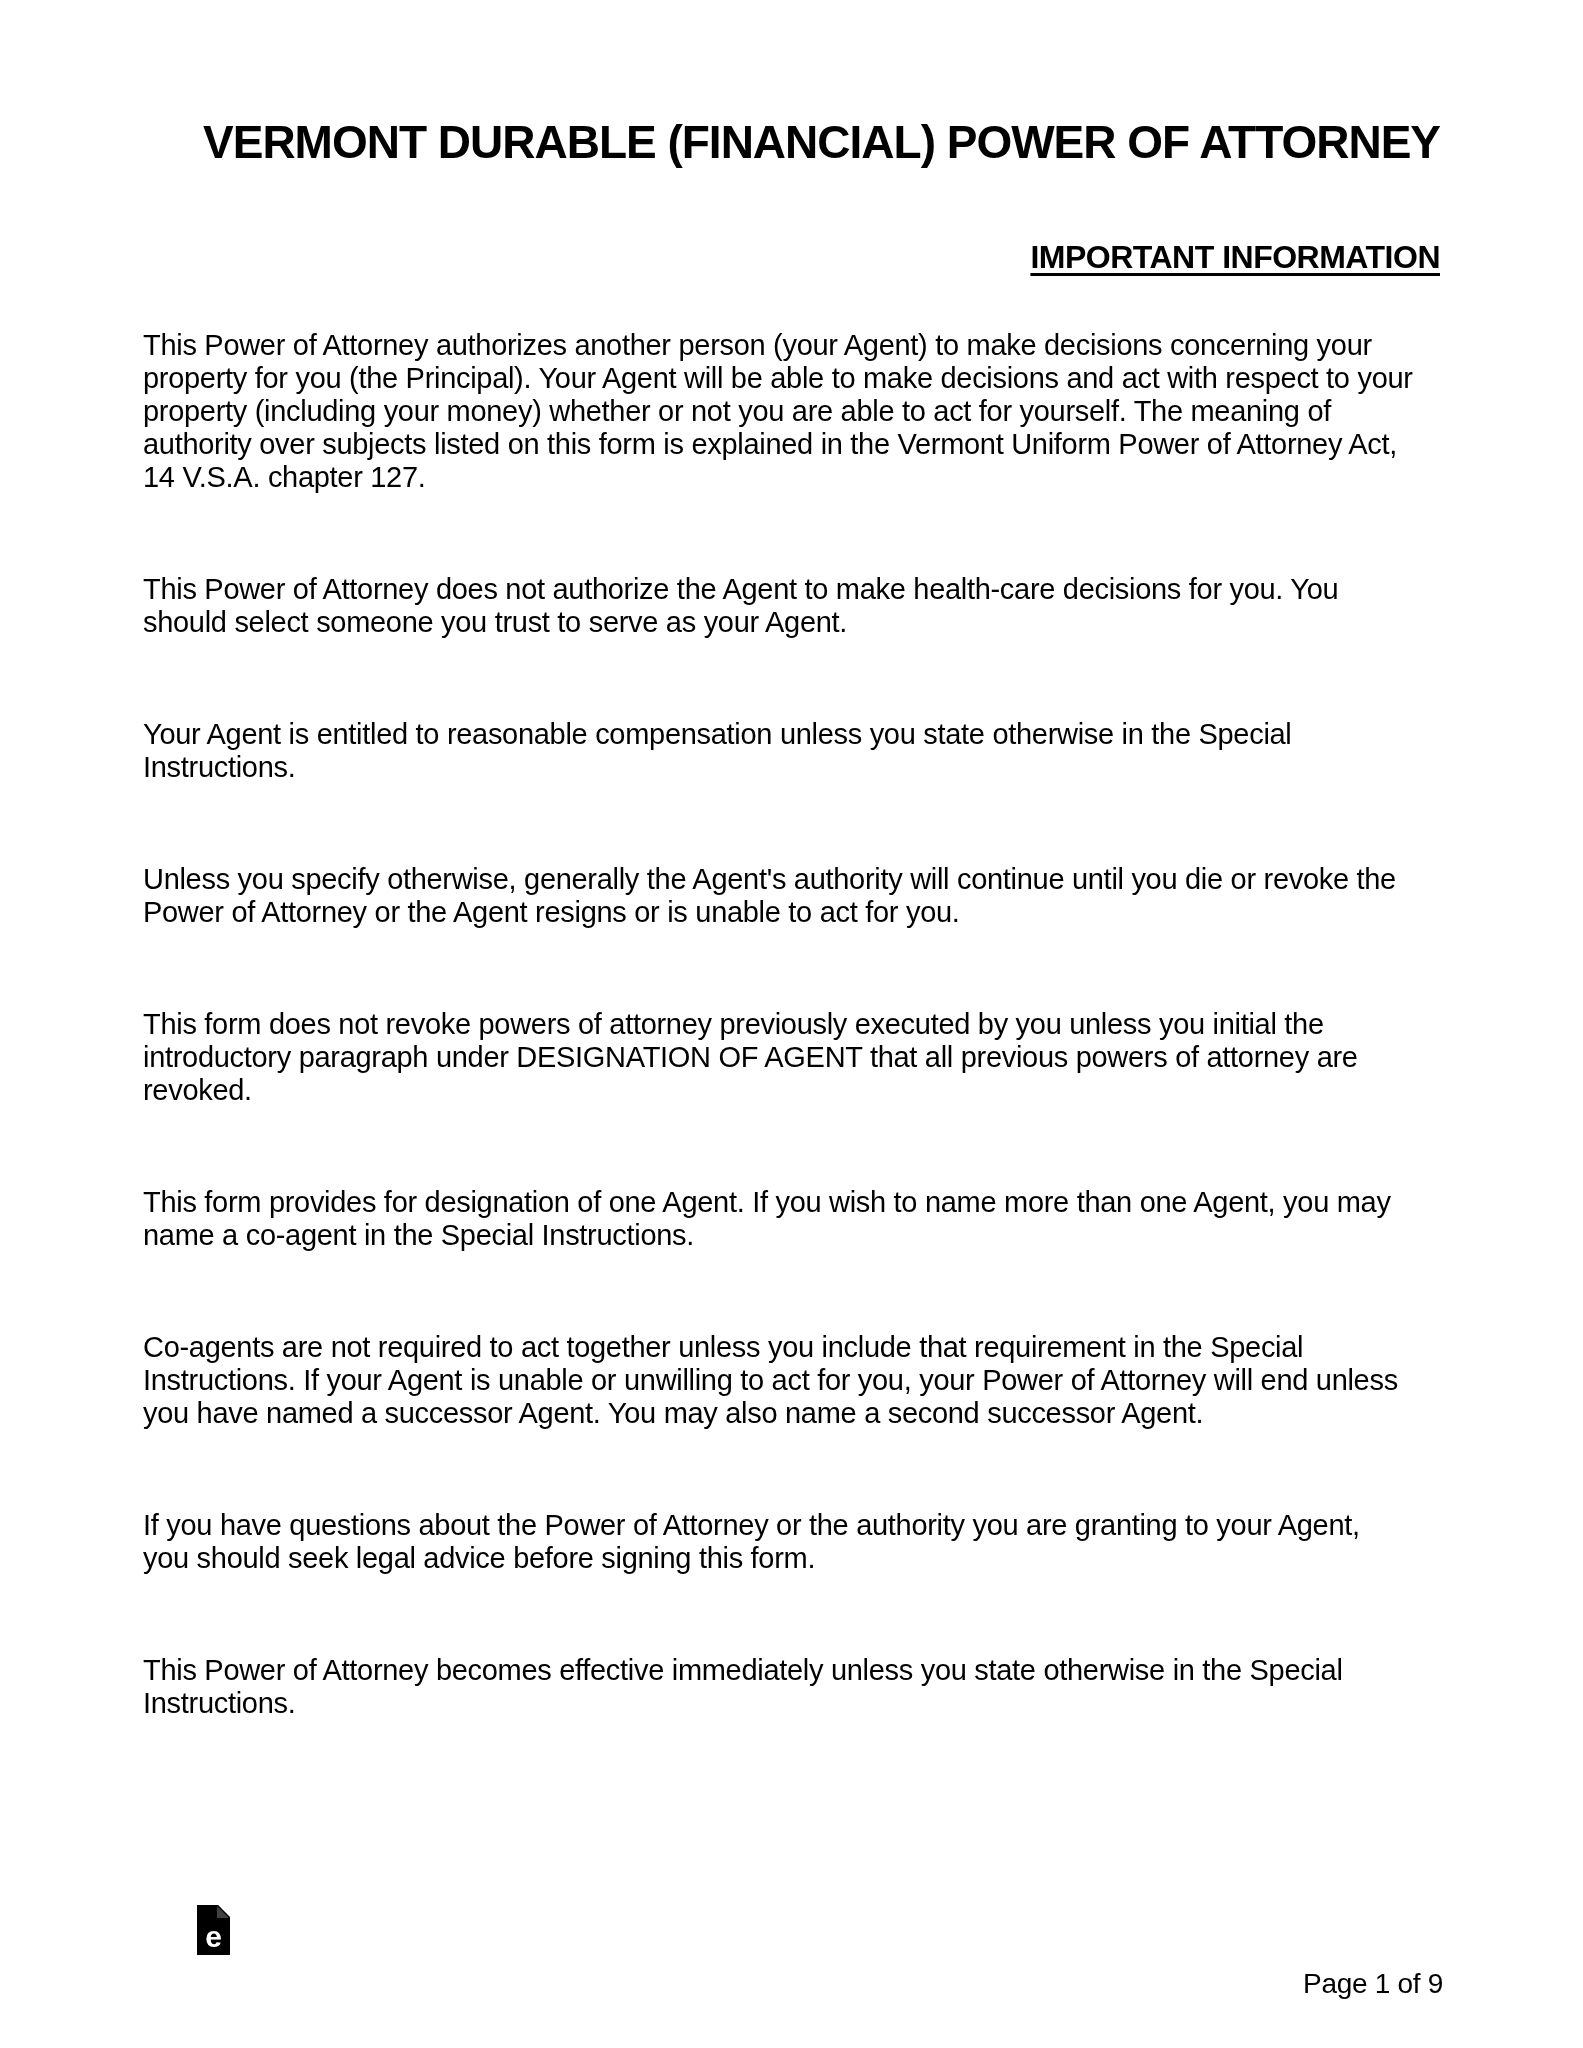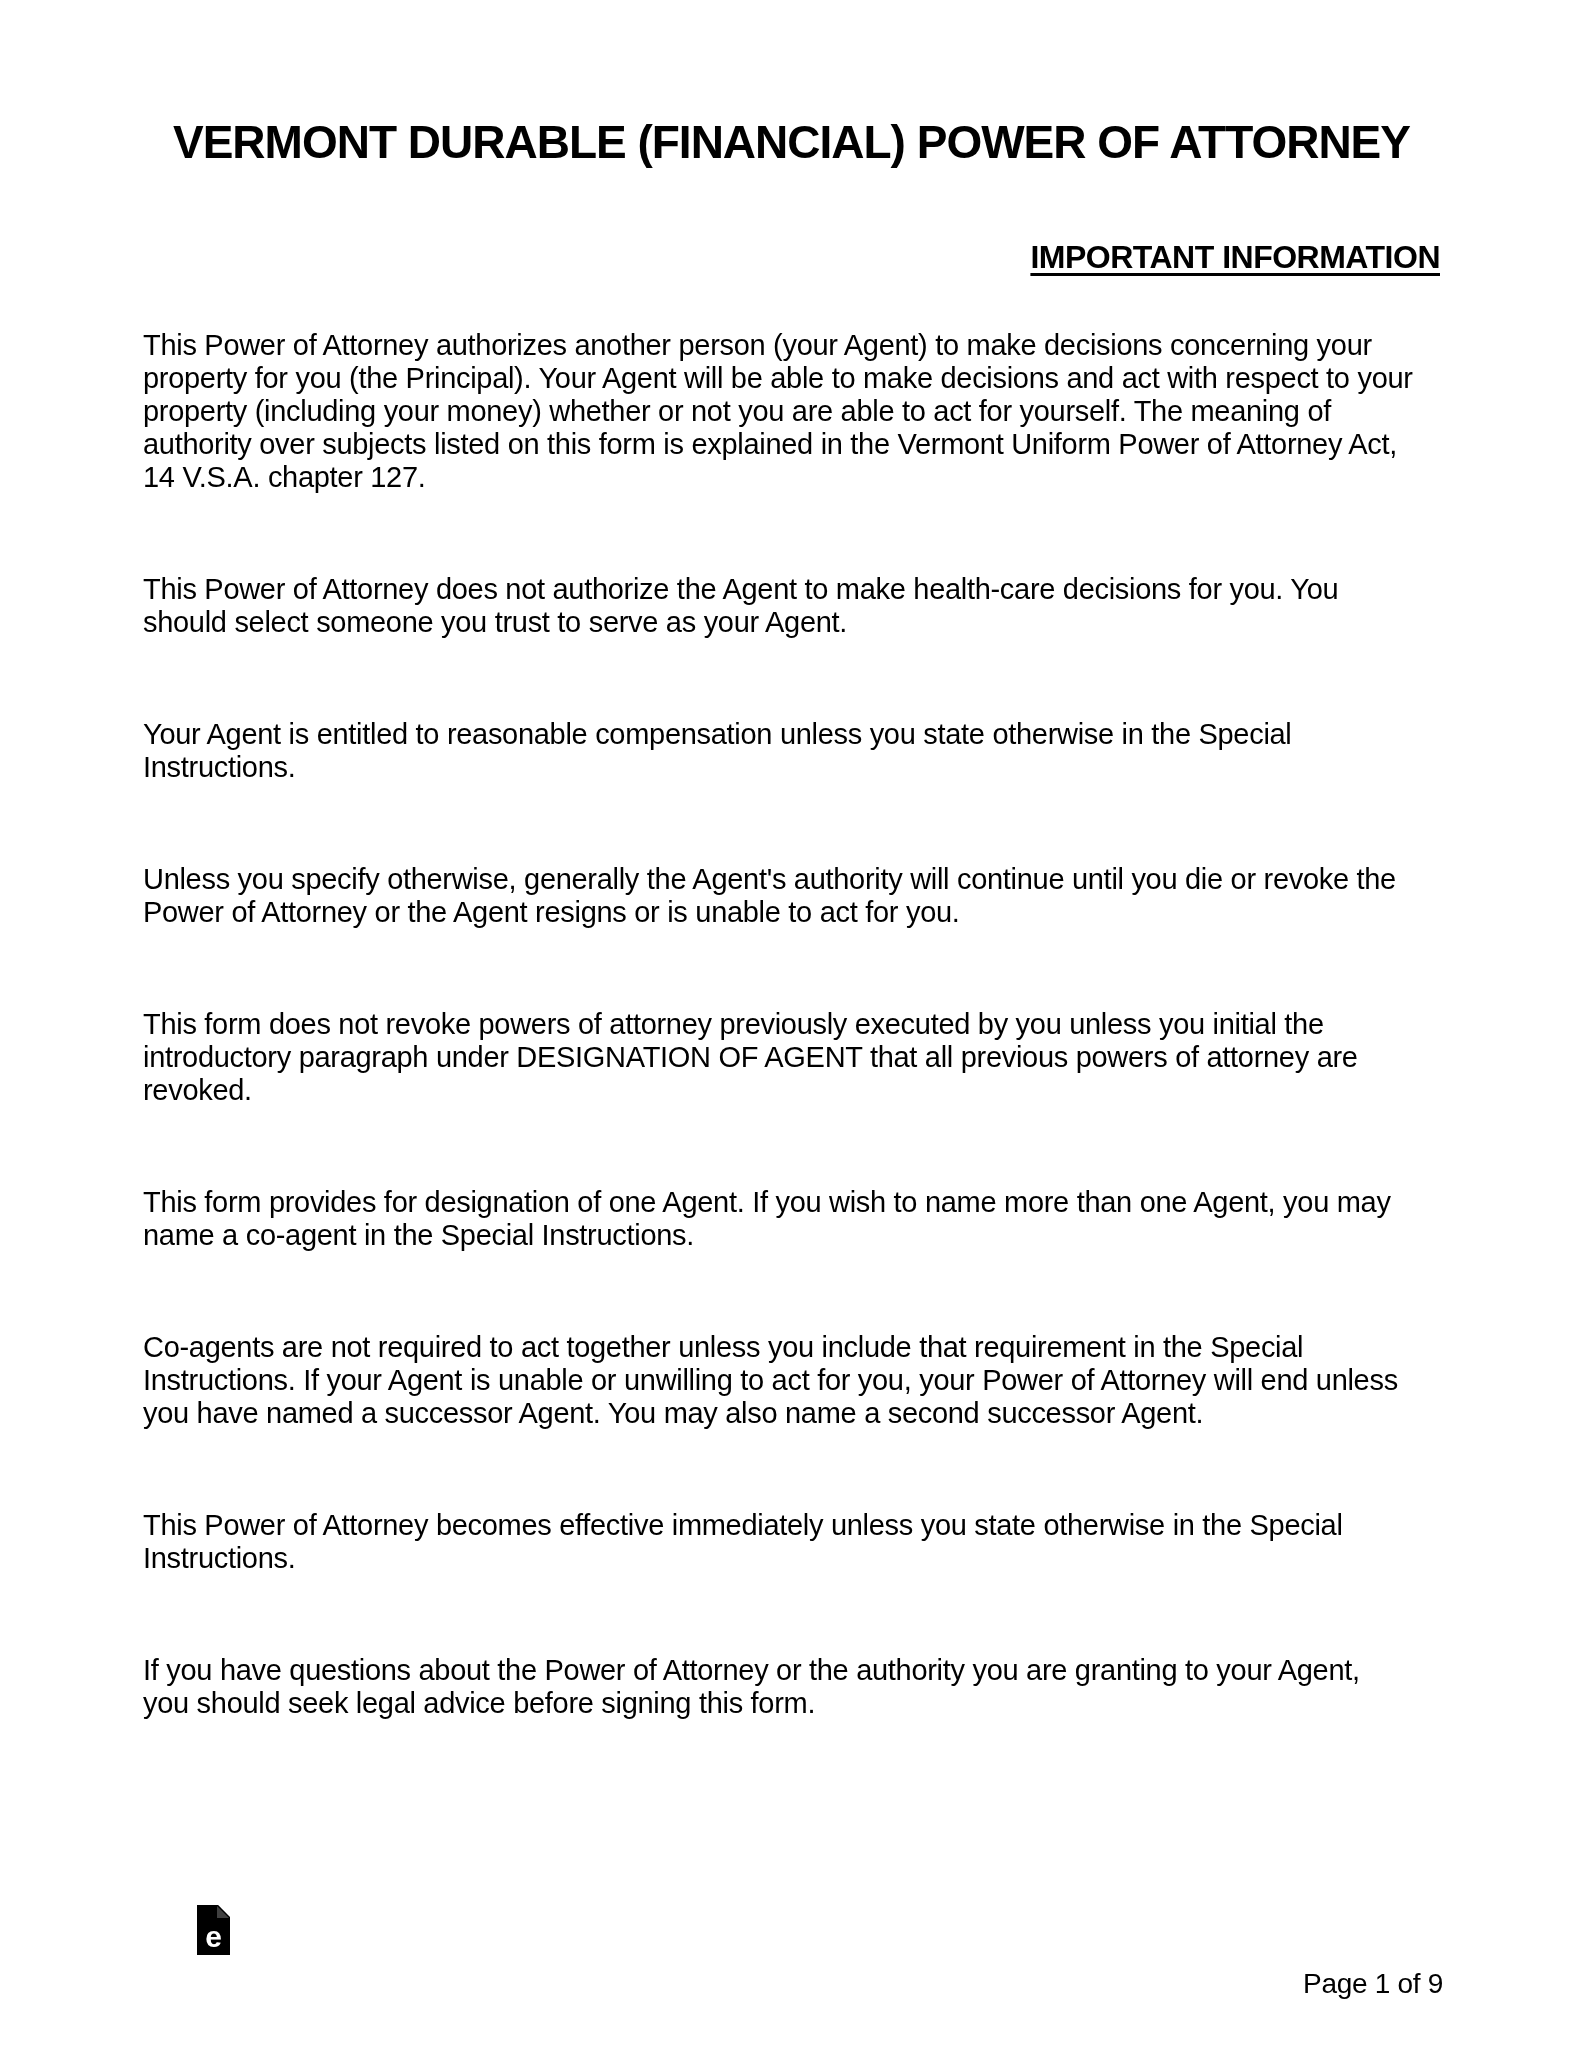"VERMONT DURABLE (FINANCIAL) POWER OF" .doc-title { text-align: center -> right }
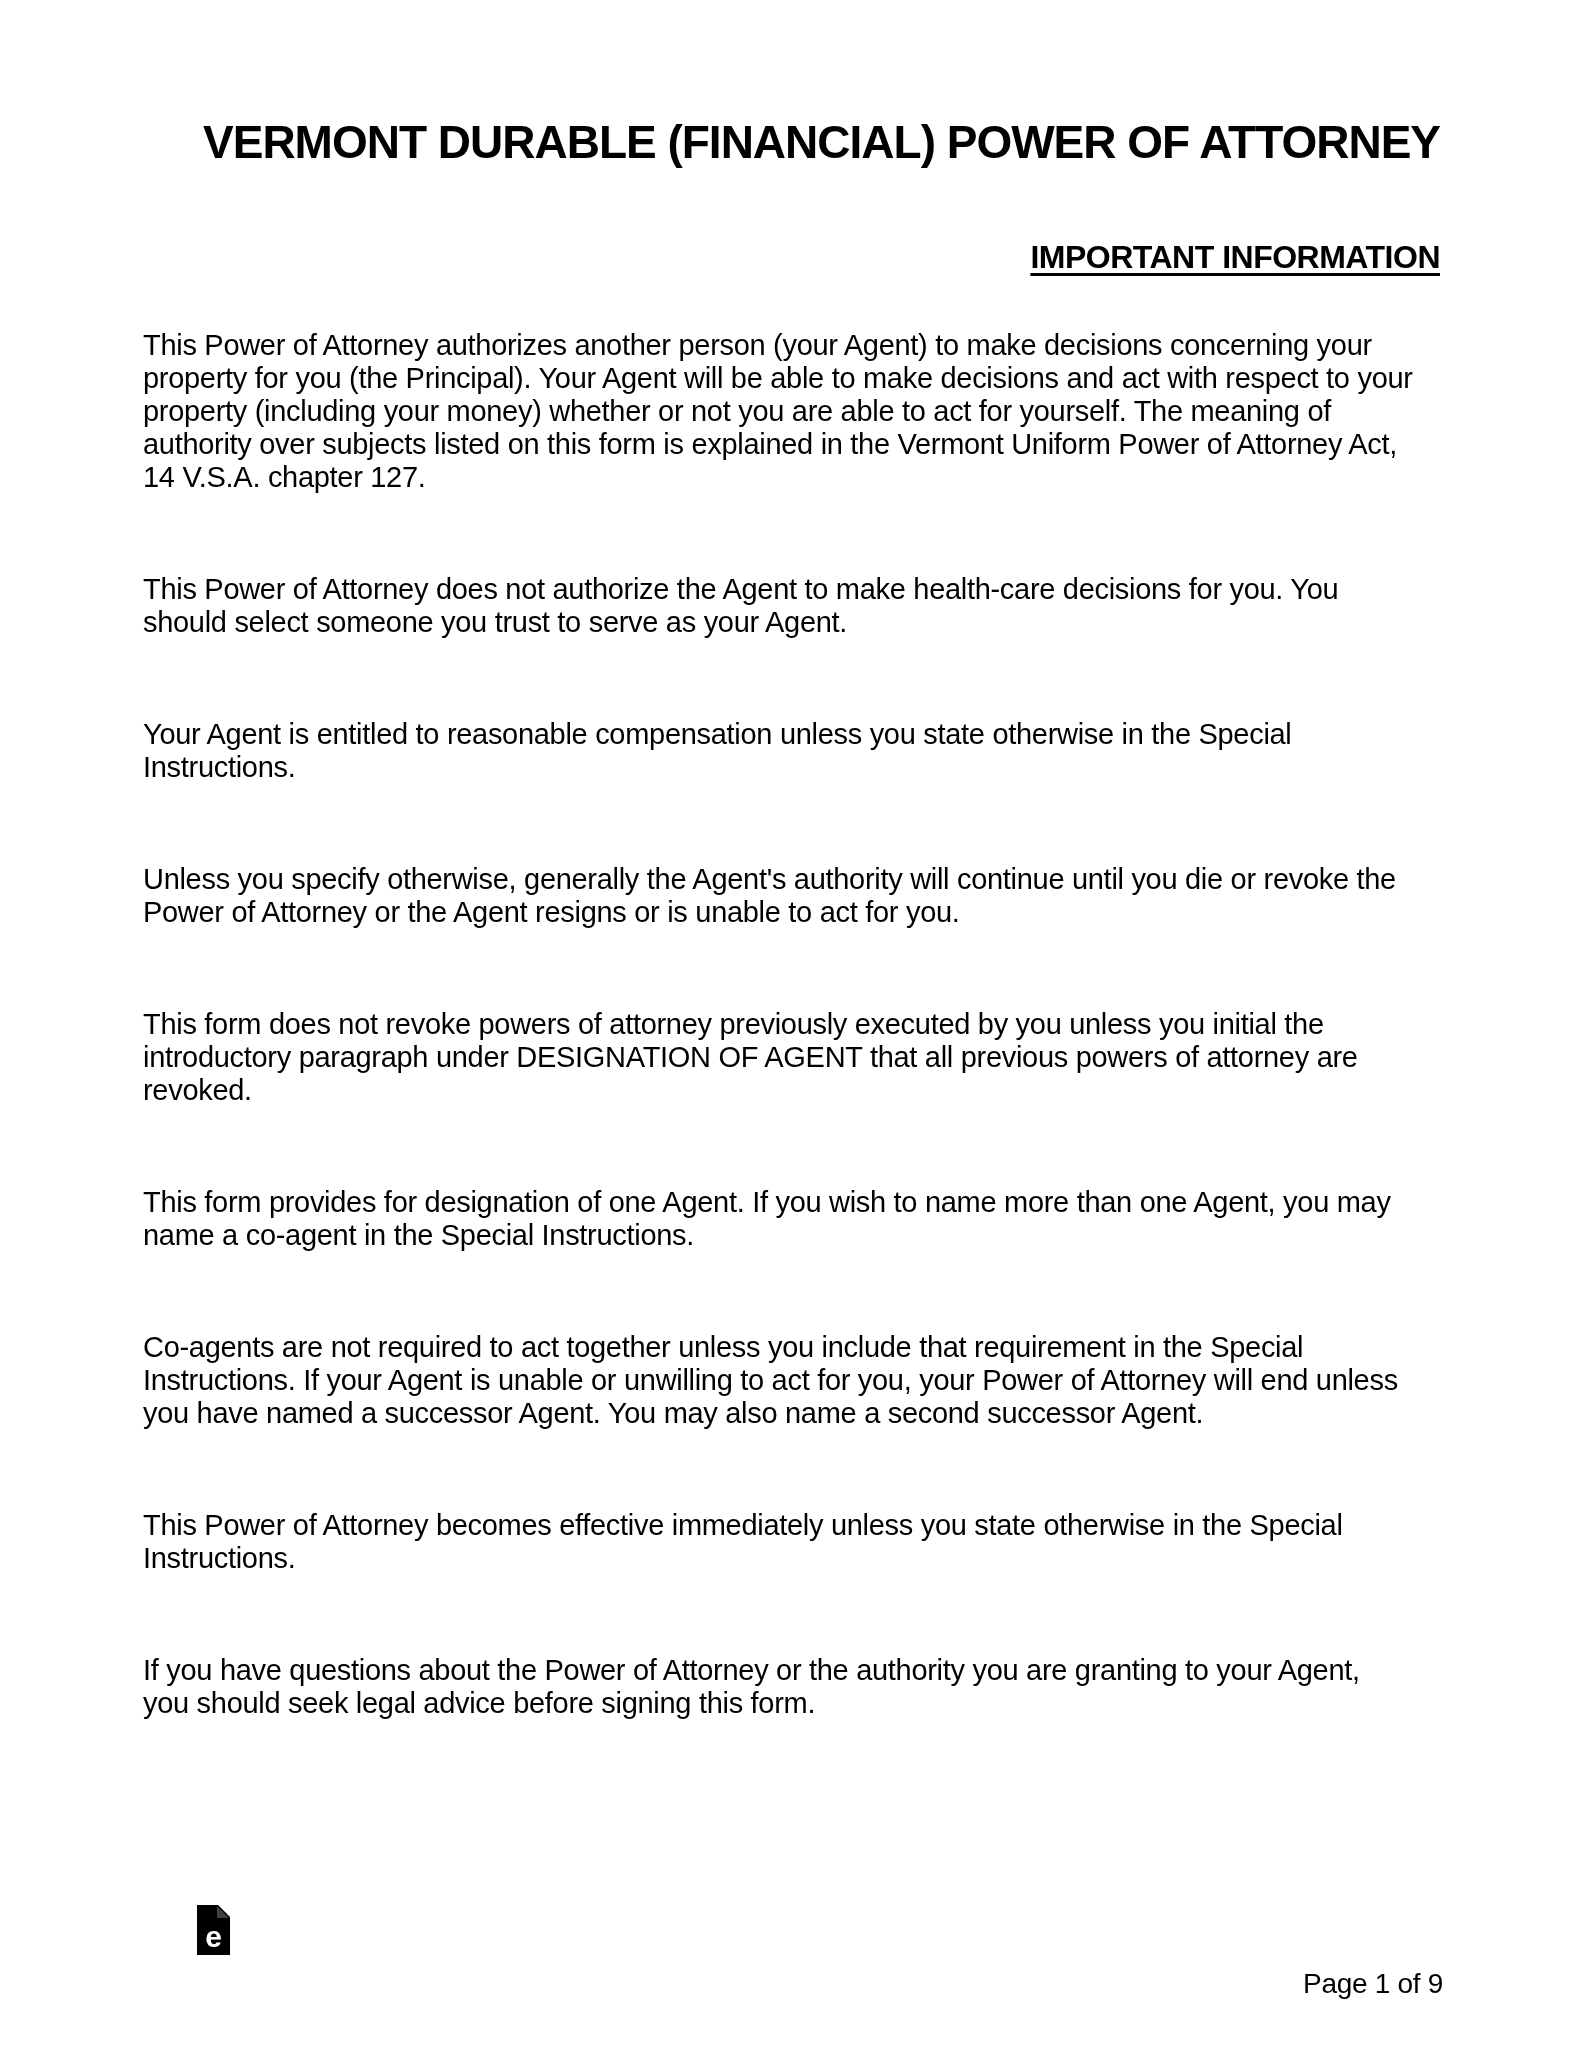"This Power of Attorney becomes" p { order: before "If you have questions about" -> after "If you have questions about" }
